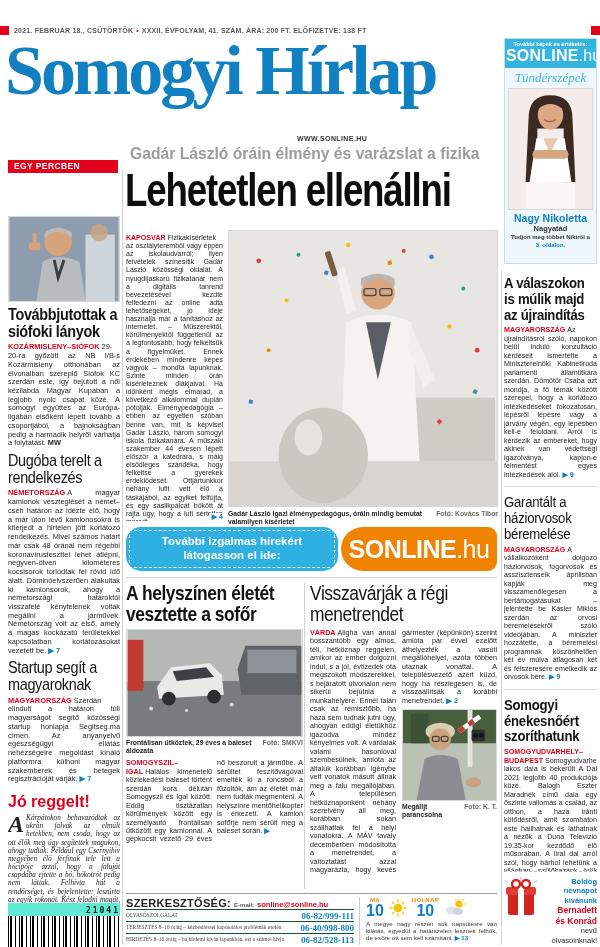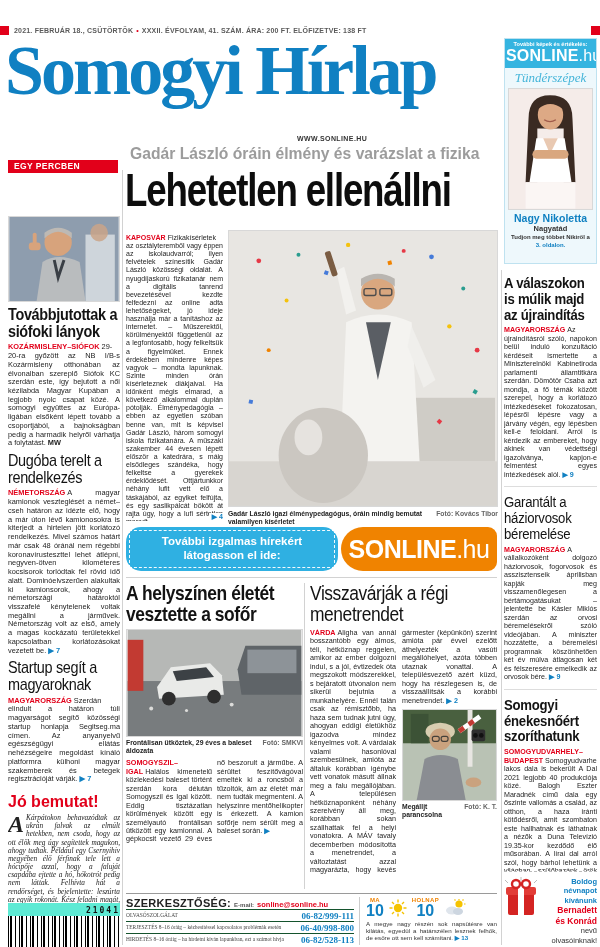"Jó bemutat!" div.opinion-title { text: bemutat -> reggelt }
